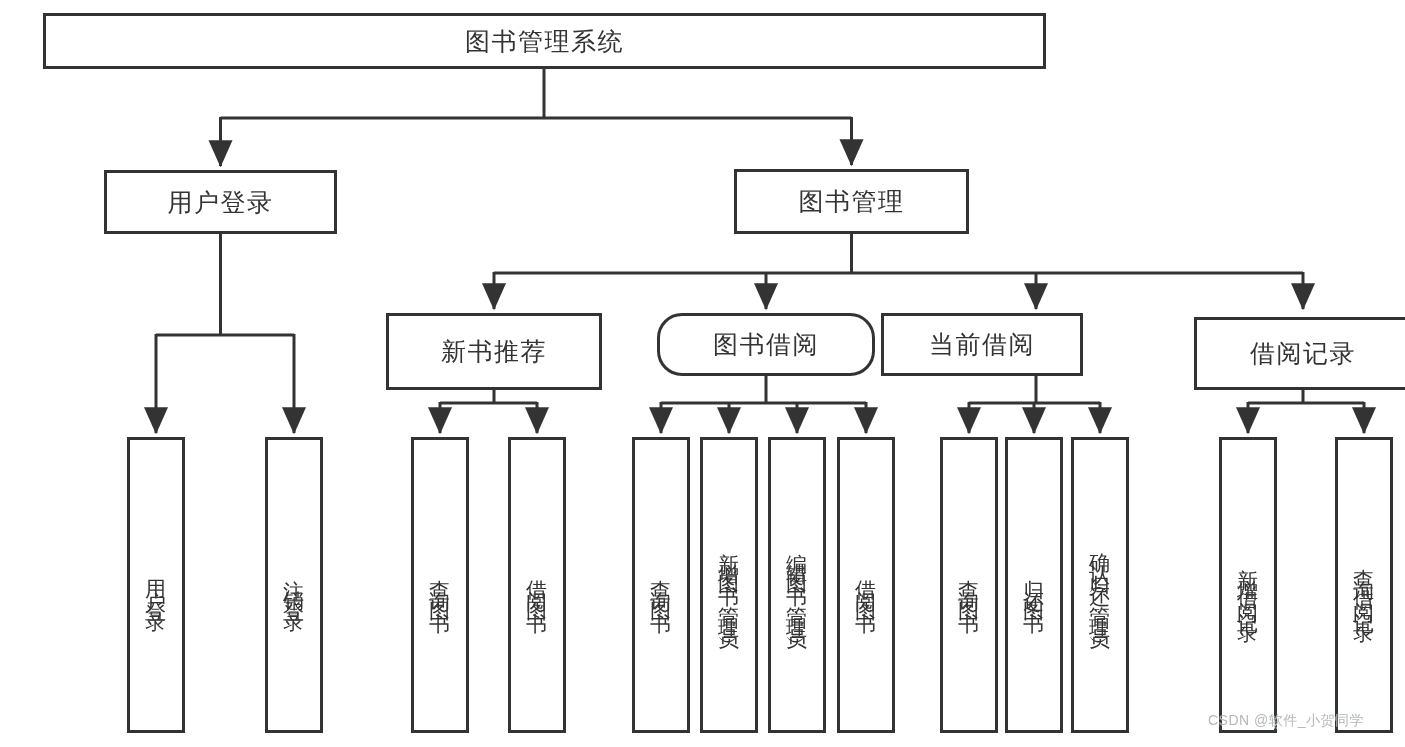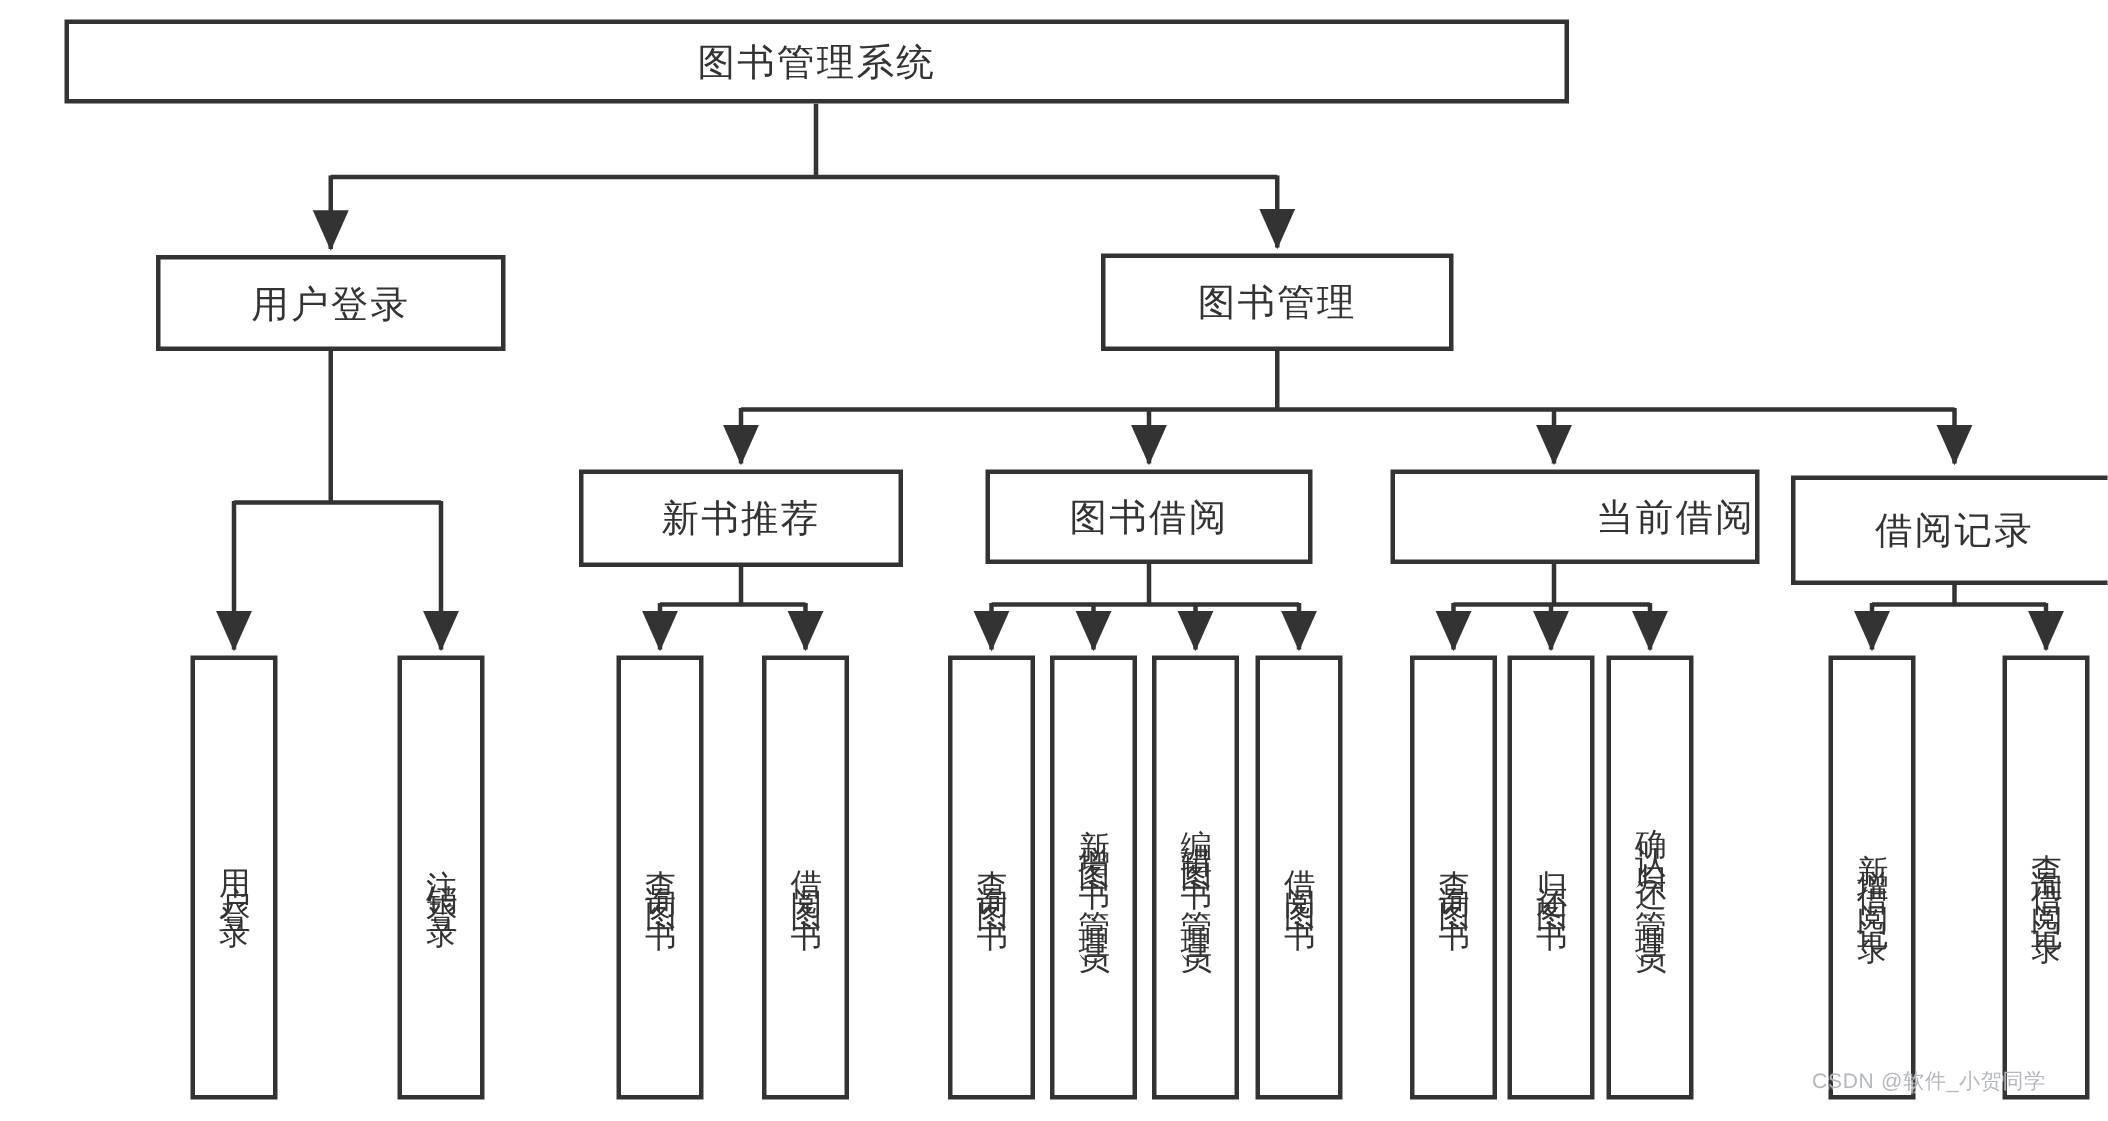"新书推荐" .n-l3-1 { height: 65px -> 77px }
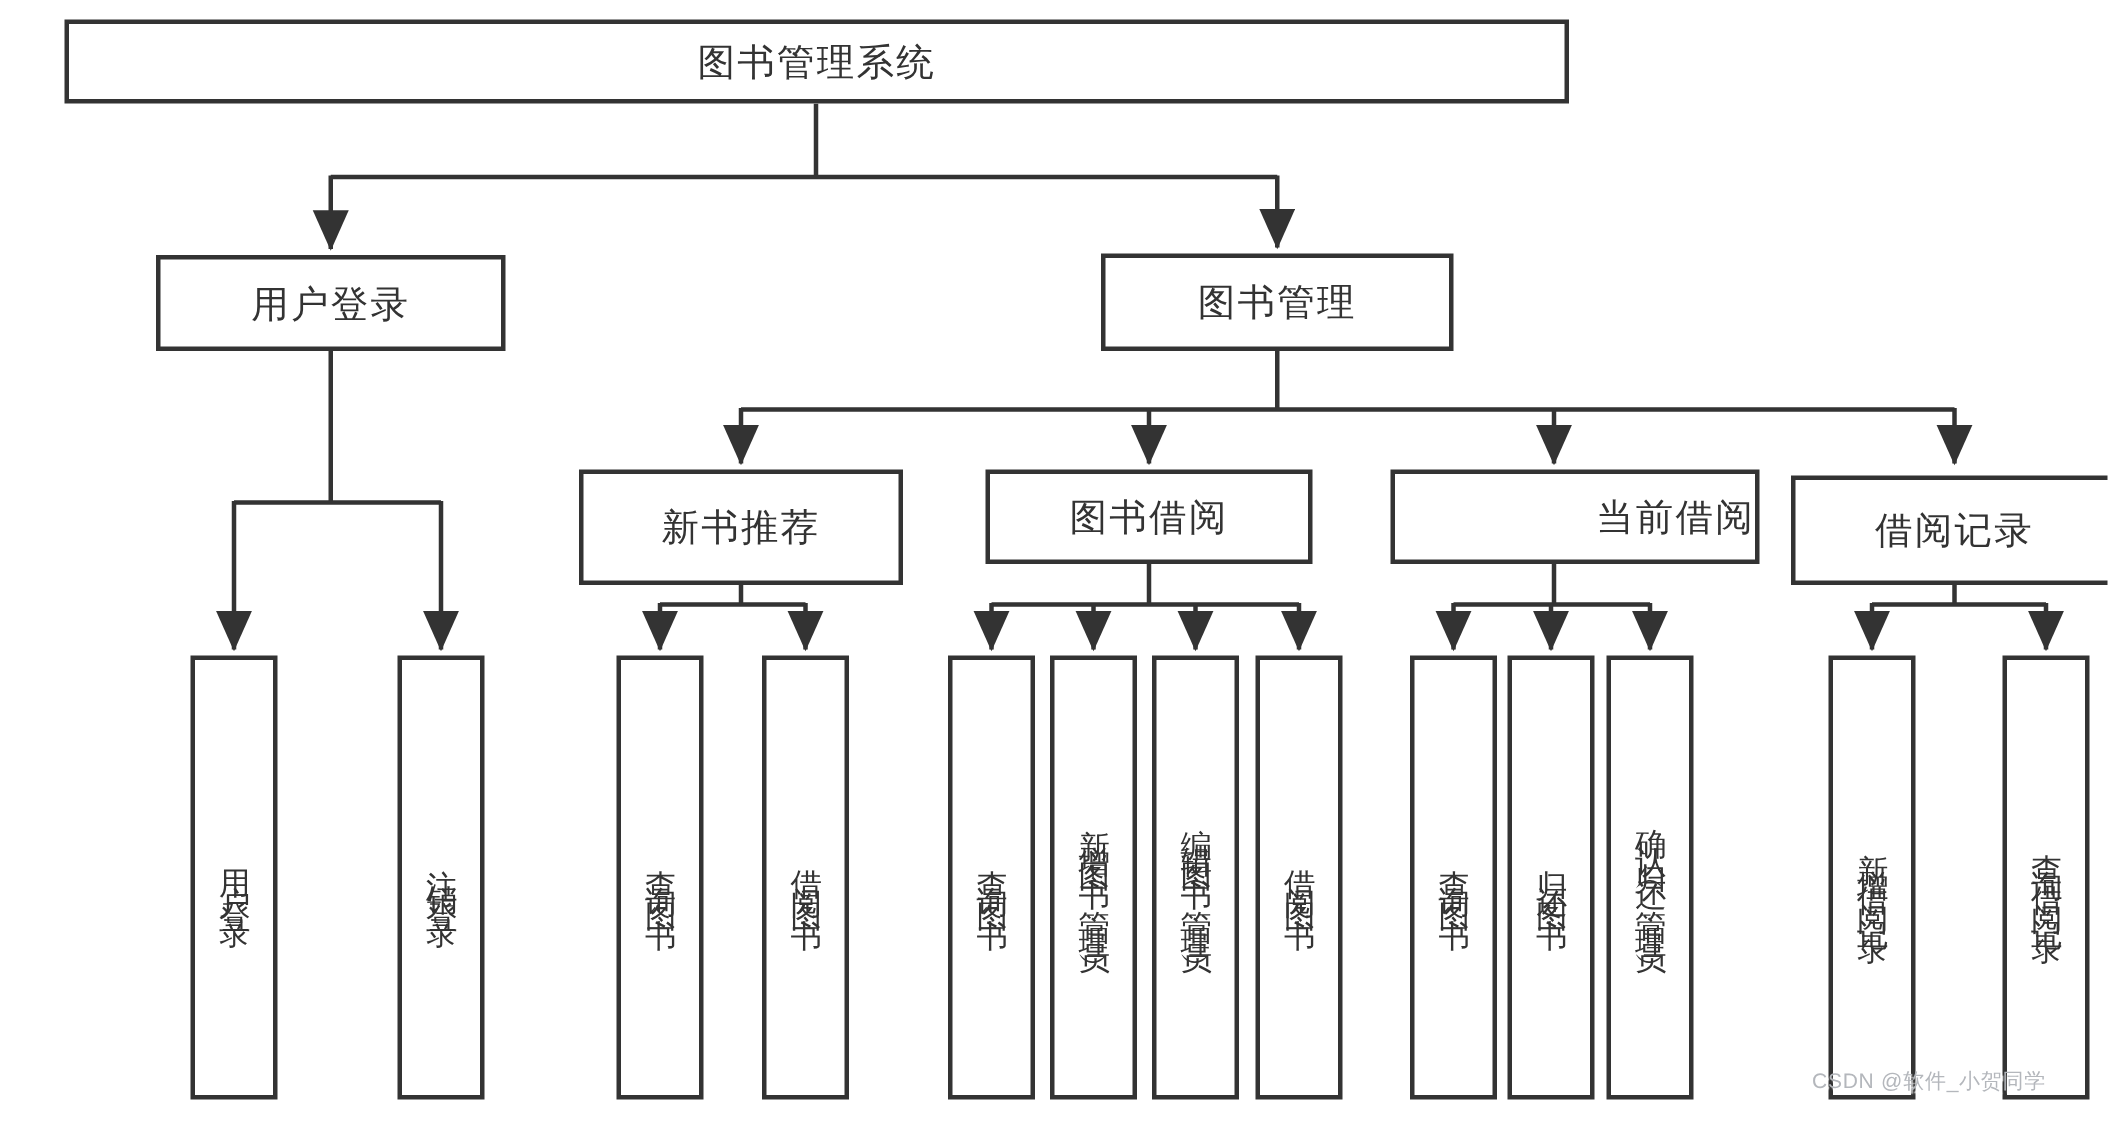"图书借阅" .n-l3-2 { border-radius: none -> 25px }
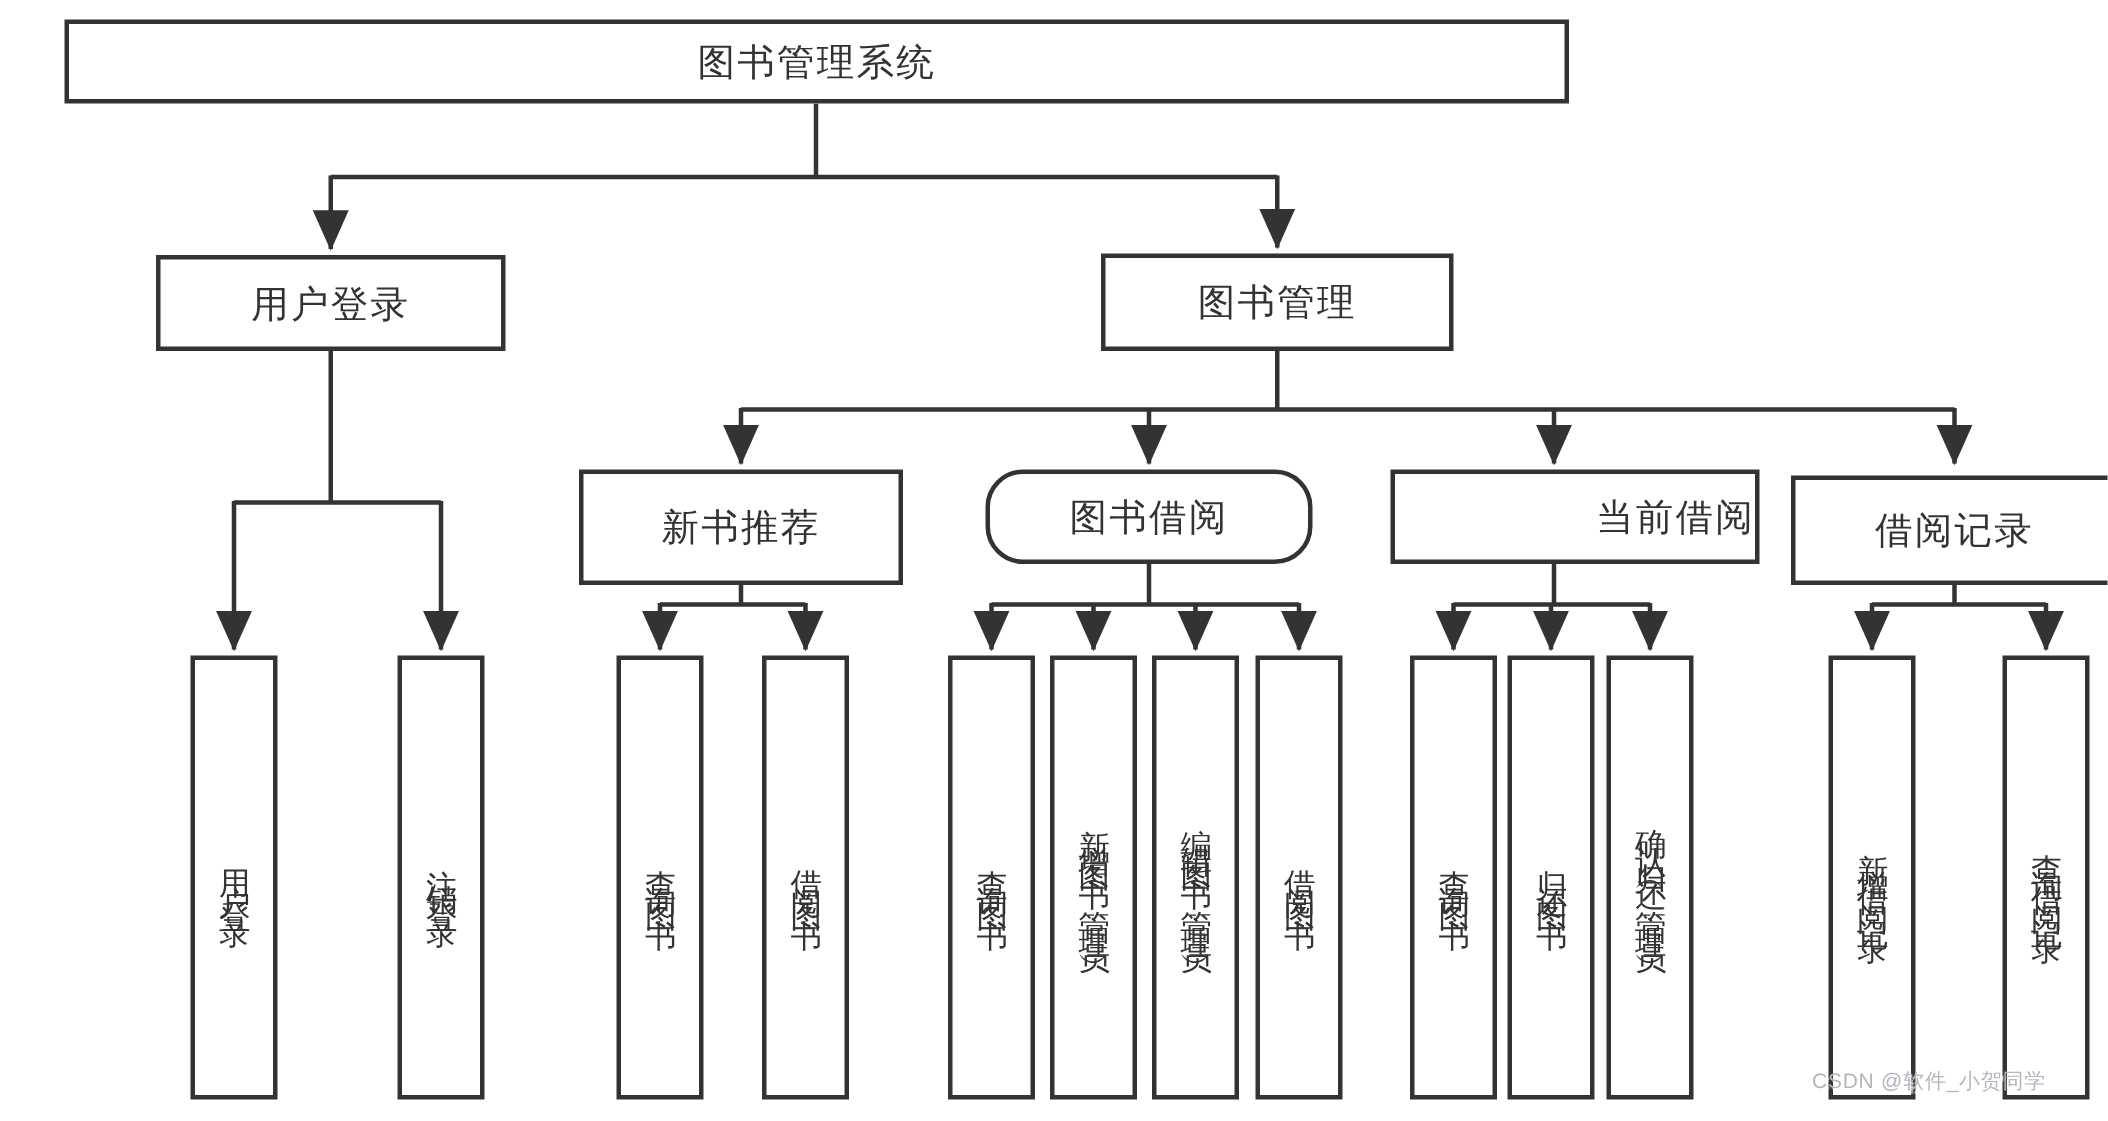"当前借阅" .n-l3-3 { justify-content: flex-end -> none; left: 905px -> 859px; width: 246px -> 202px }
